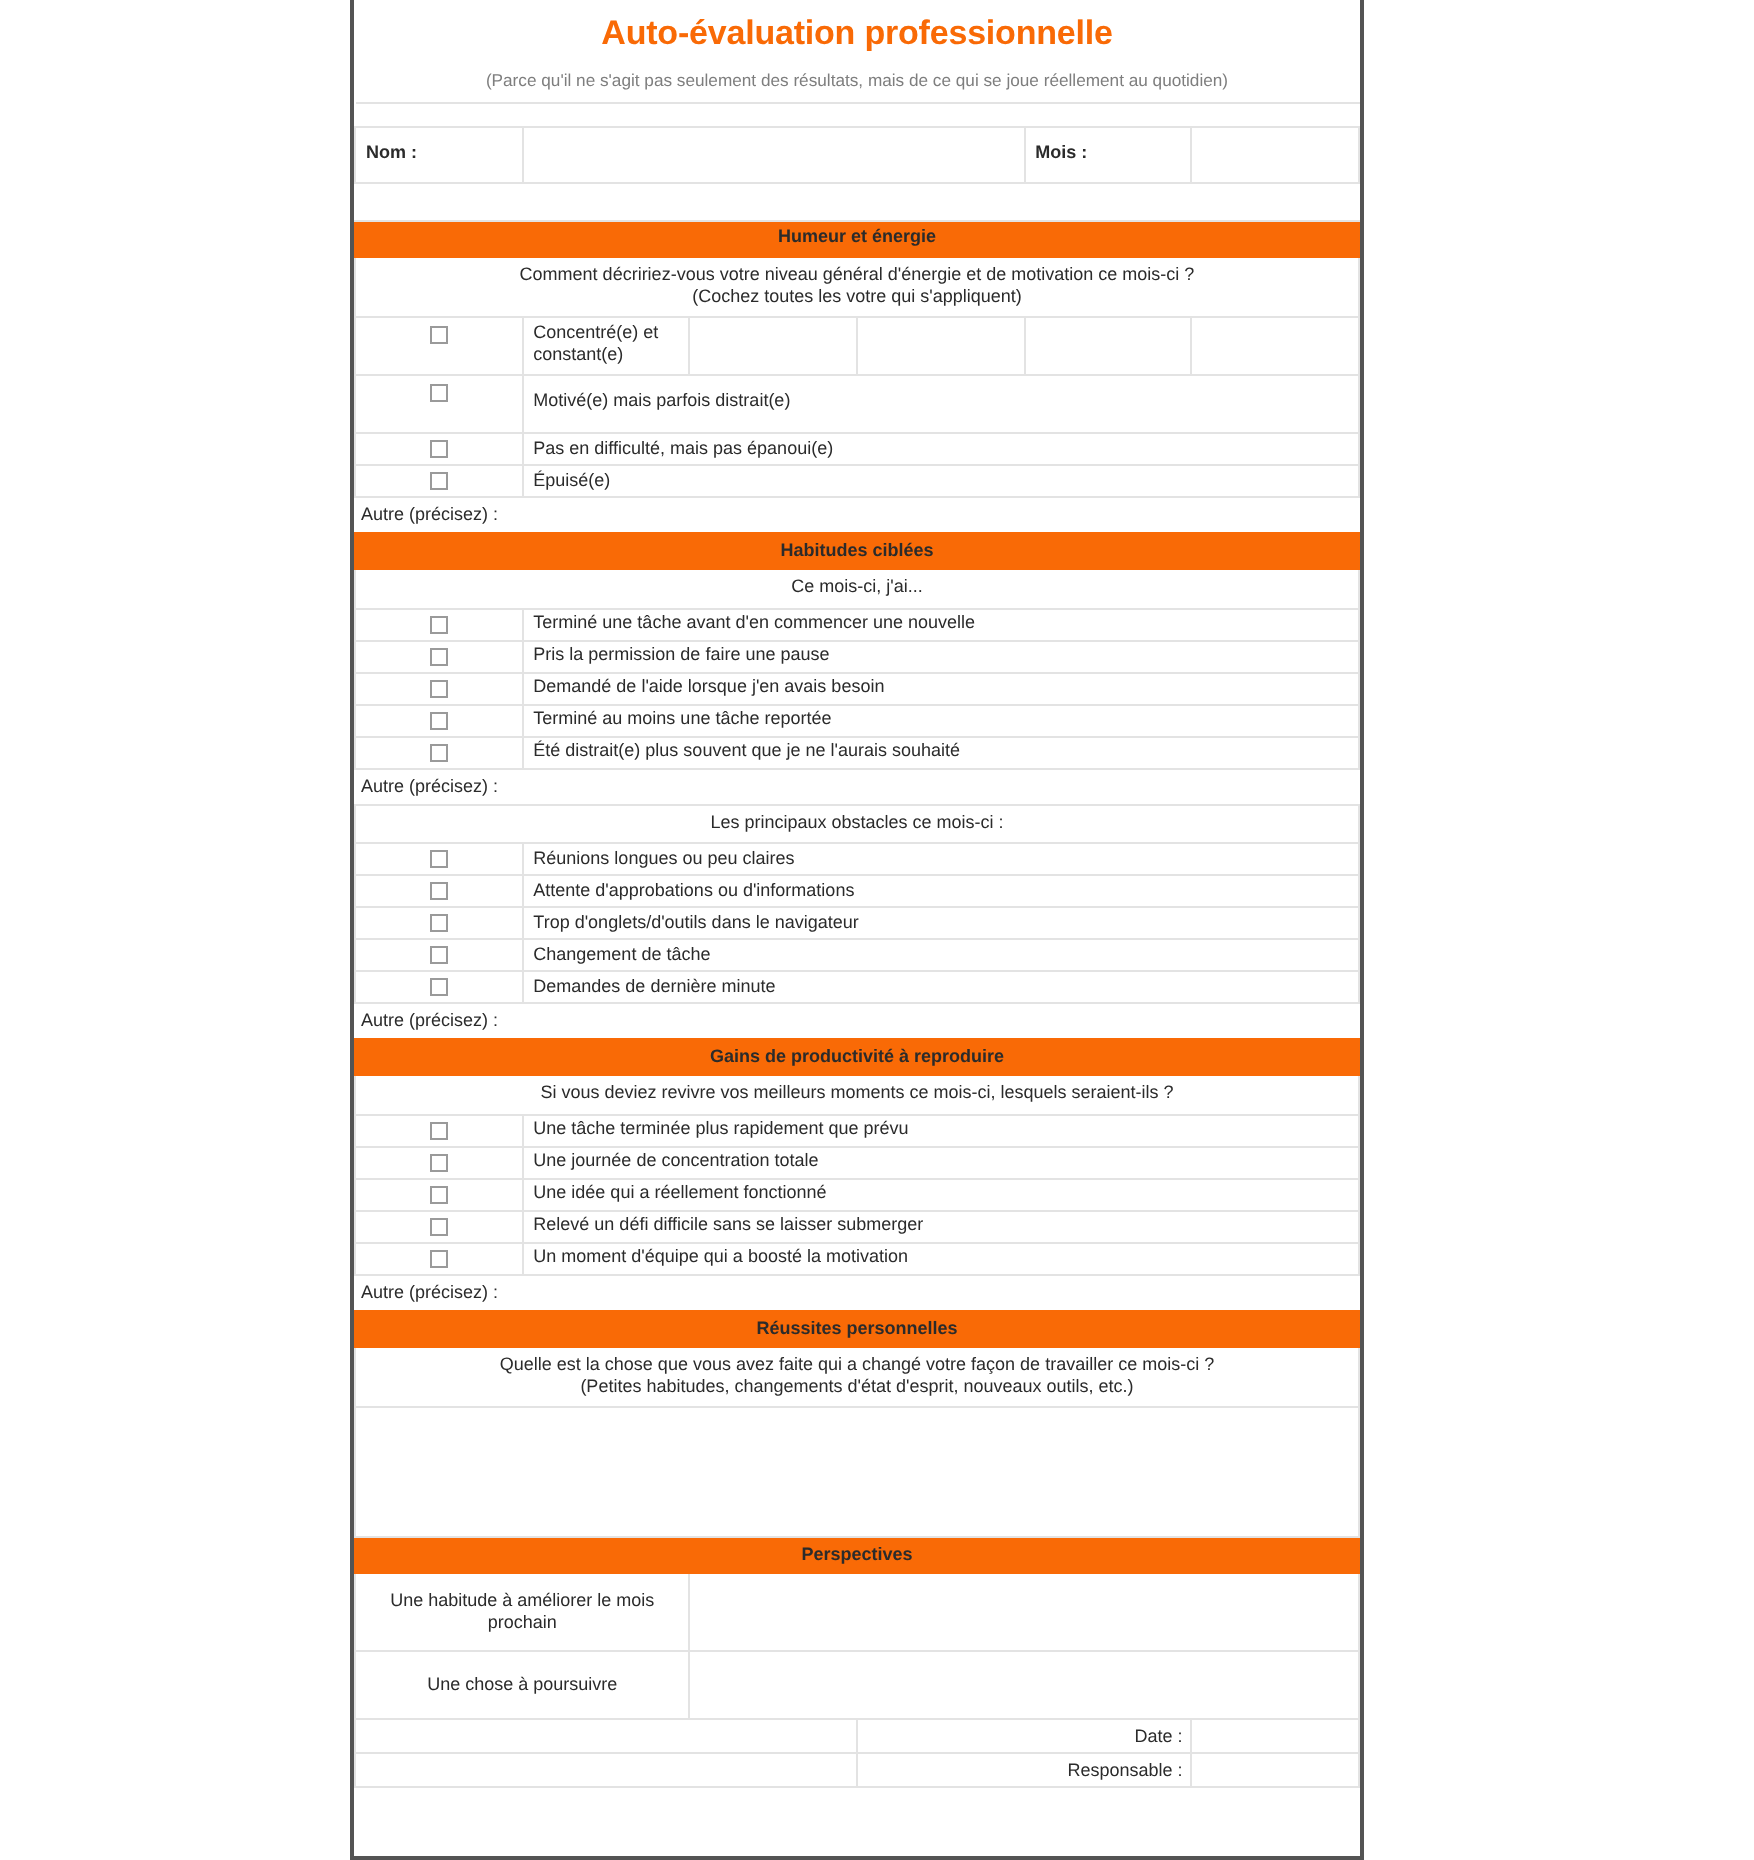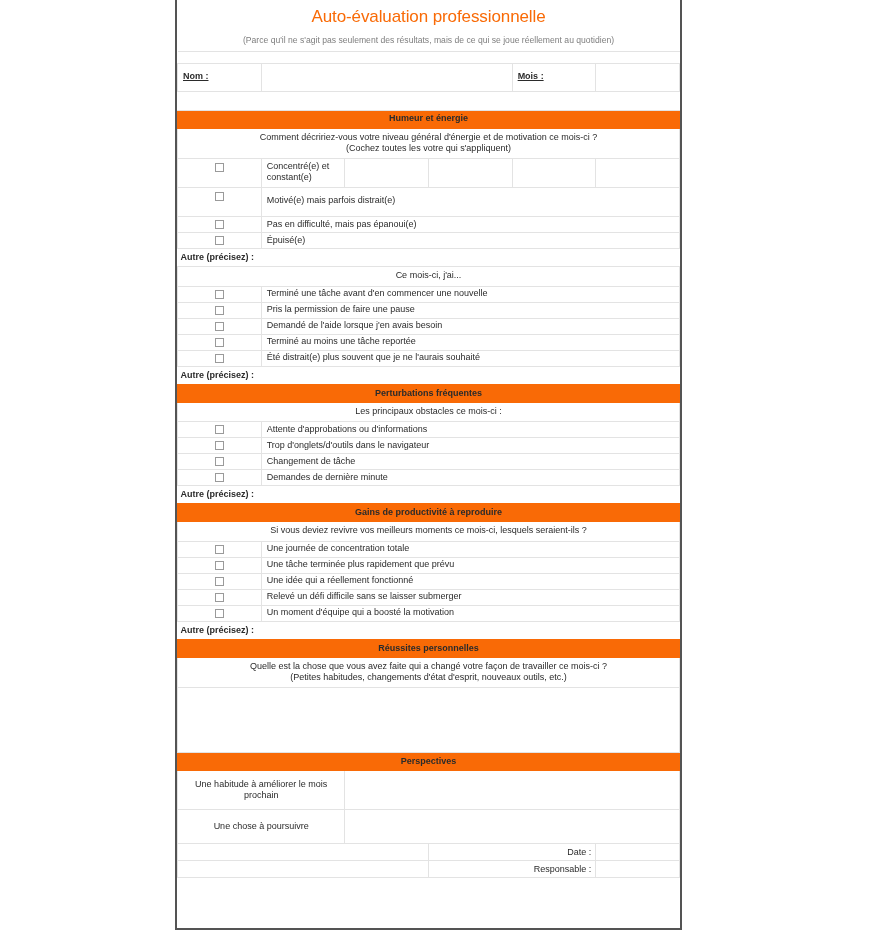"Auto-évaluation professionnelle" .title-text { font-weight: normal -> bold }
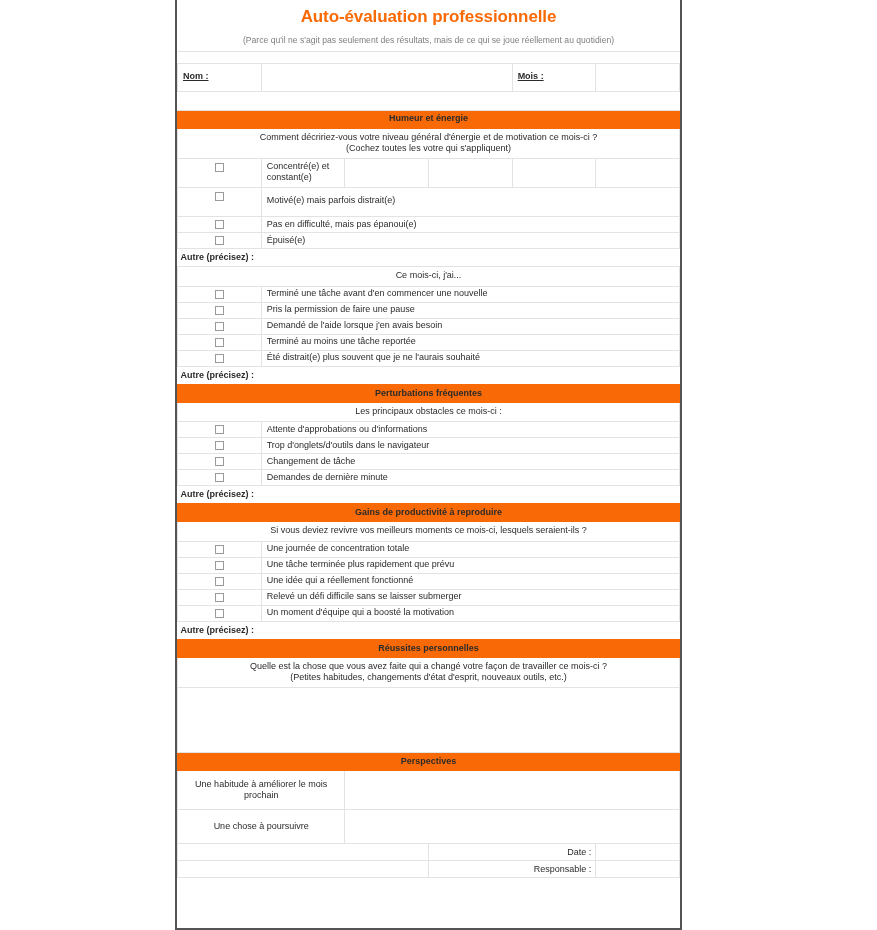"Nom :" .nom-cell, .mois-cell { text-decoration: underline -> none }
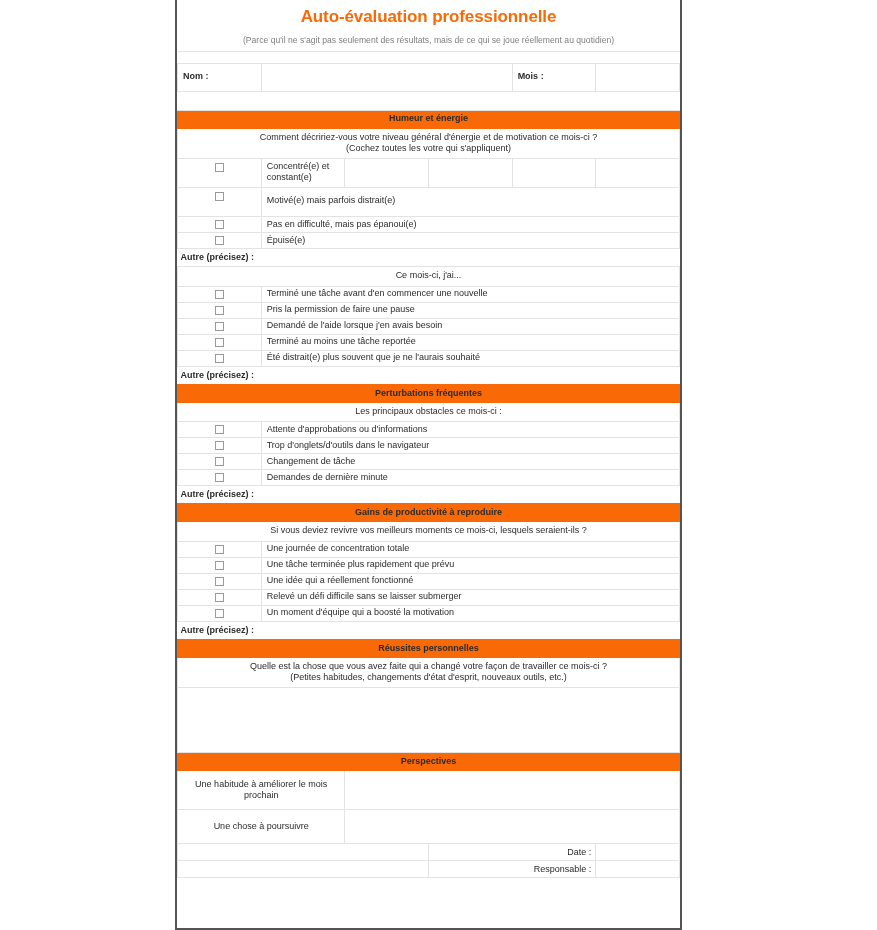"Autre (précisez) :" .autre-cell { font-weight: bold -> none }
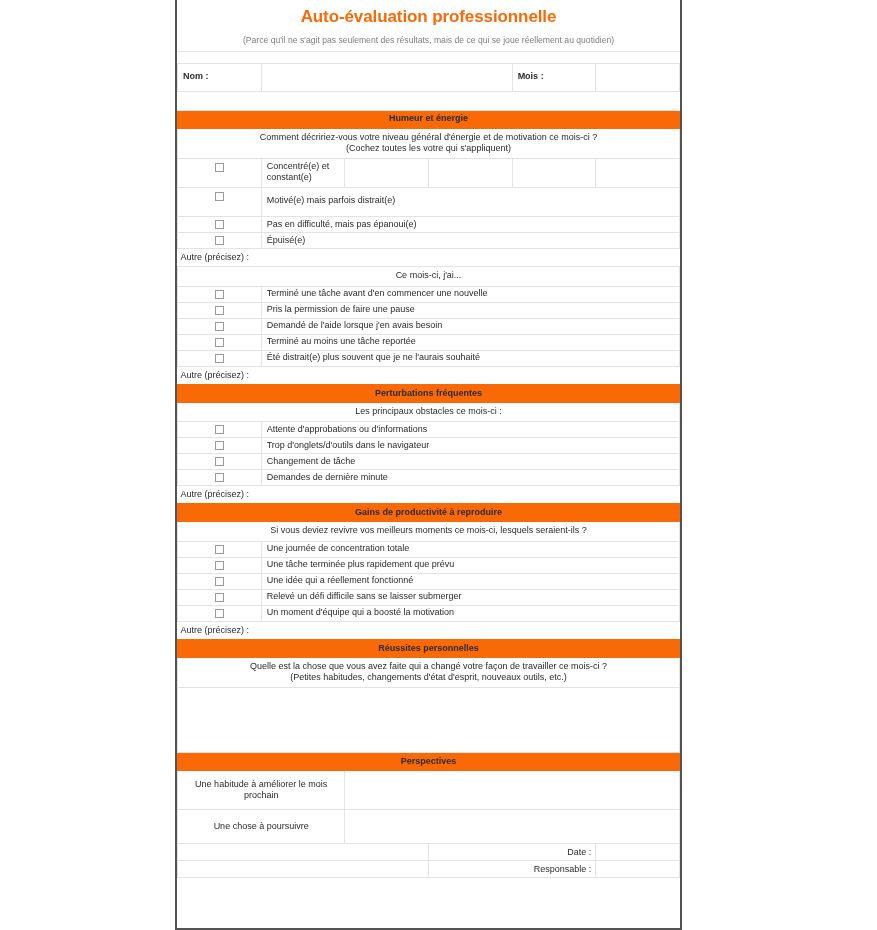"Habitudes ciblées" tr { html: none -> <tr> <td>Habitudes ciblées</td> </tr> }
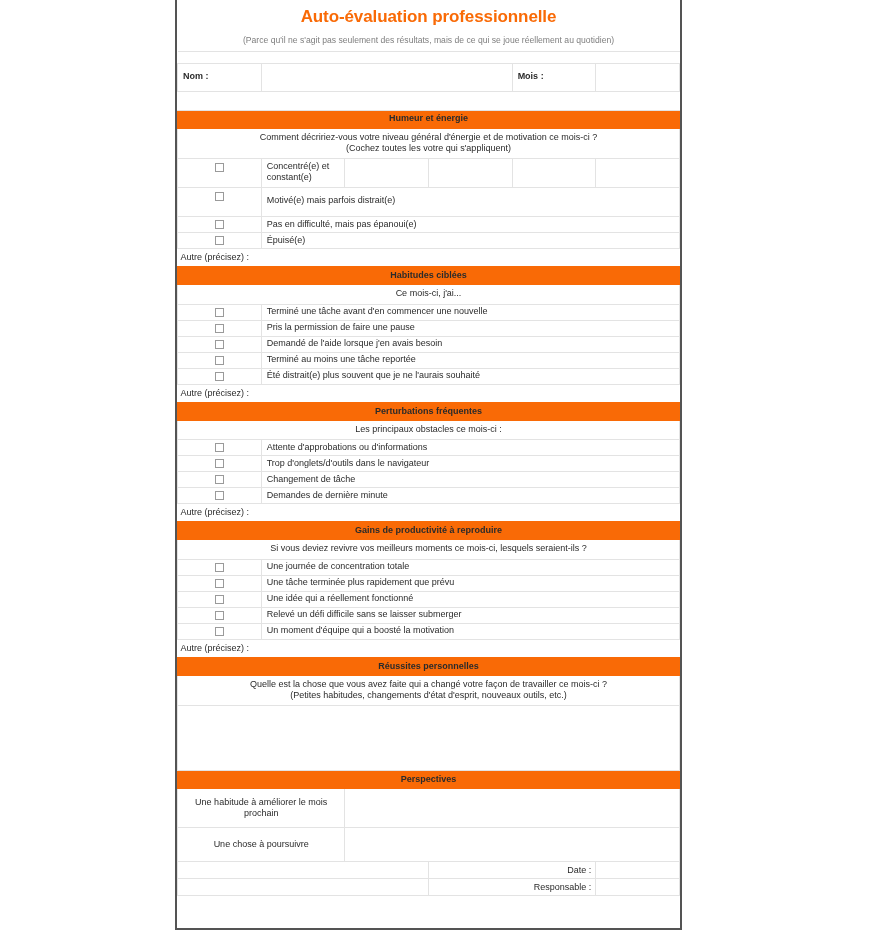"Perturbations fréquentes" tr { html: <tr> <td>Perturbations fréquentes</td> </tr> -> none }
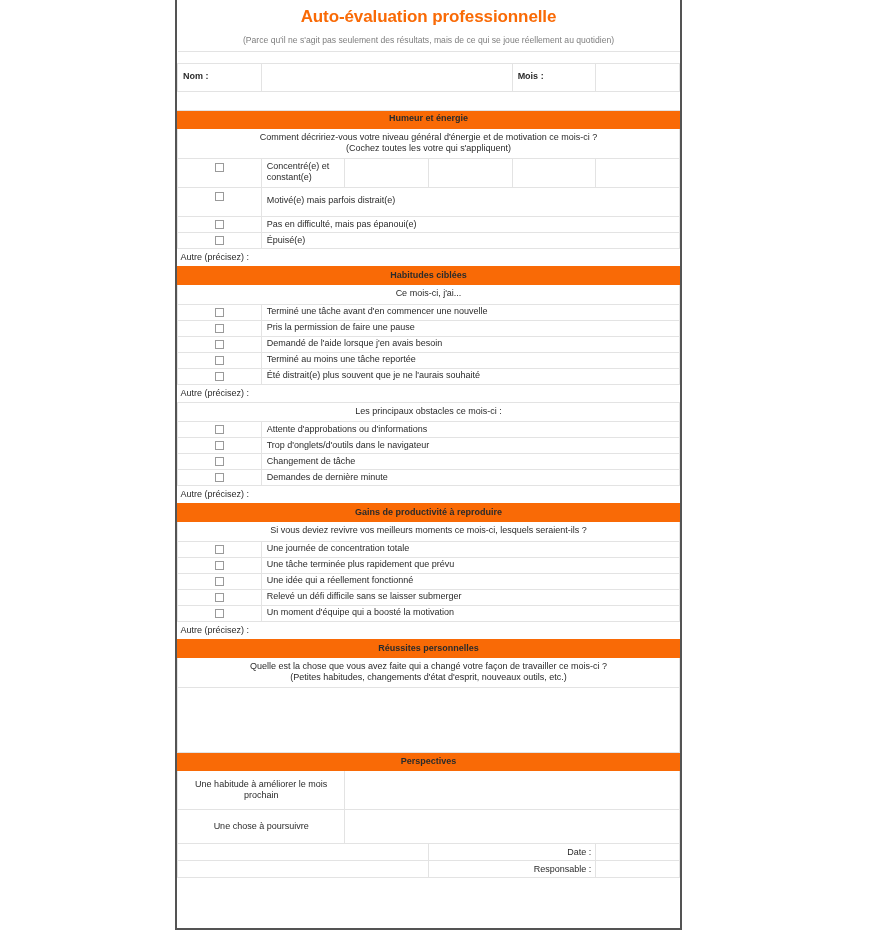"Réunions longues ou peu claires" tr.row-norm { html: none -> <tr> <td><span></span></td> <td>Réunions longues ou peu claires</td> </tr> }
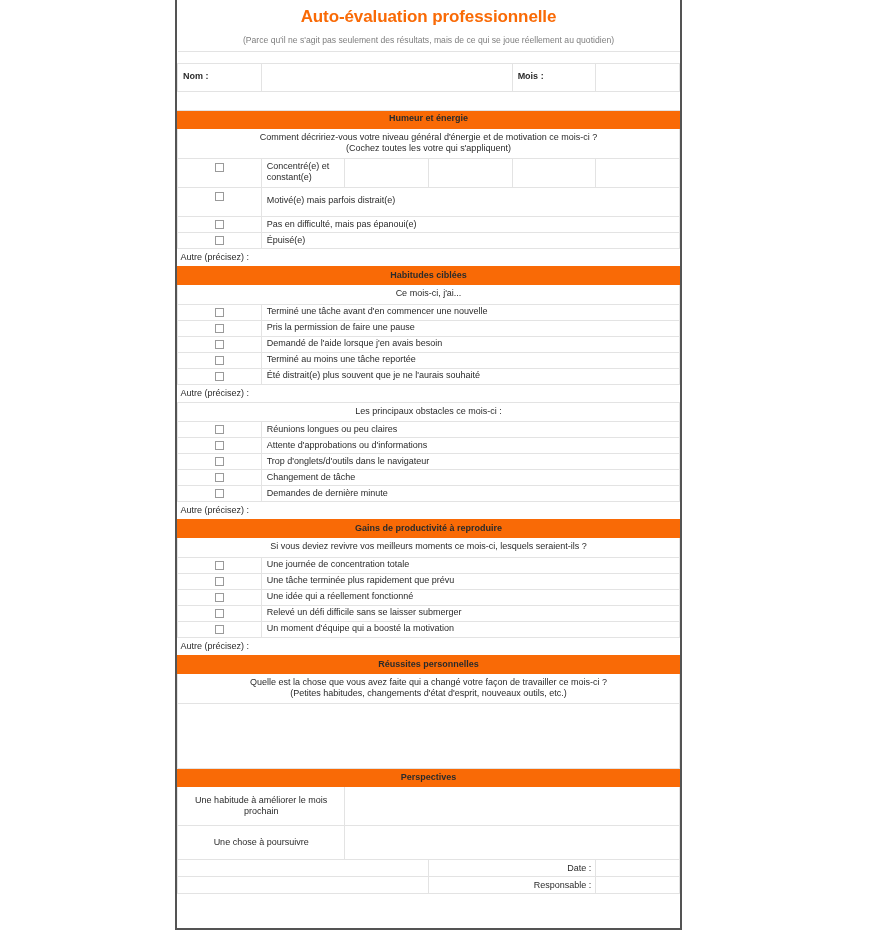"Une journée de concentration totale" tr.row-norm { order: before "Une tâche terminée plus rapidement" -> after "Une tâche terminée plus rapidement" }
